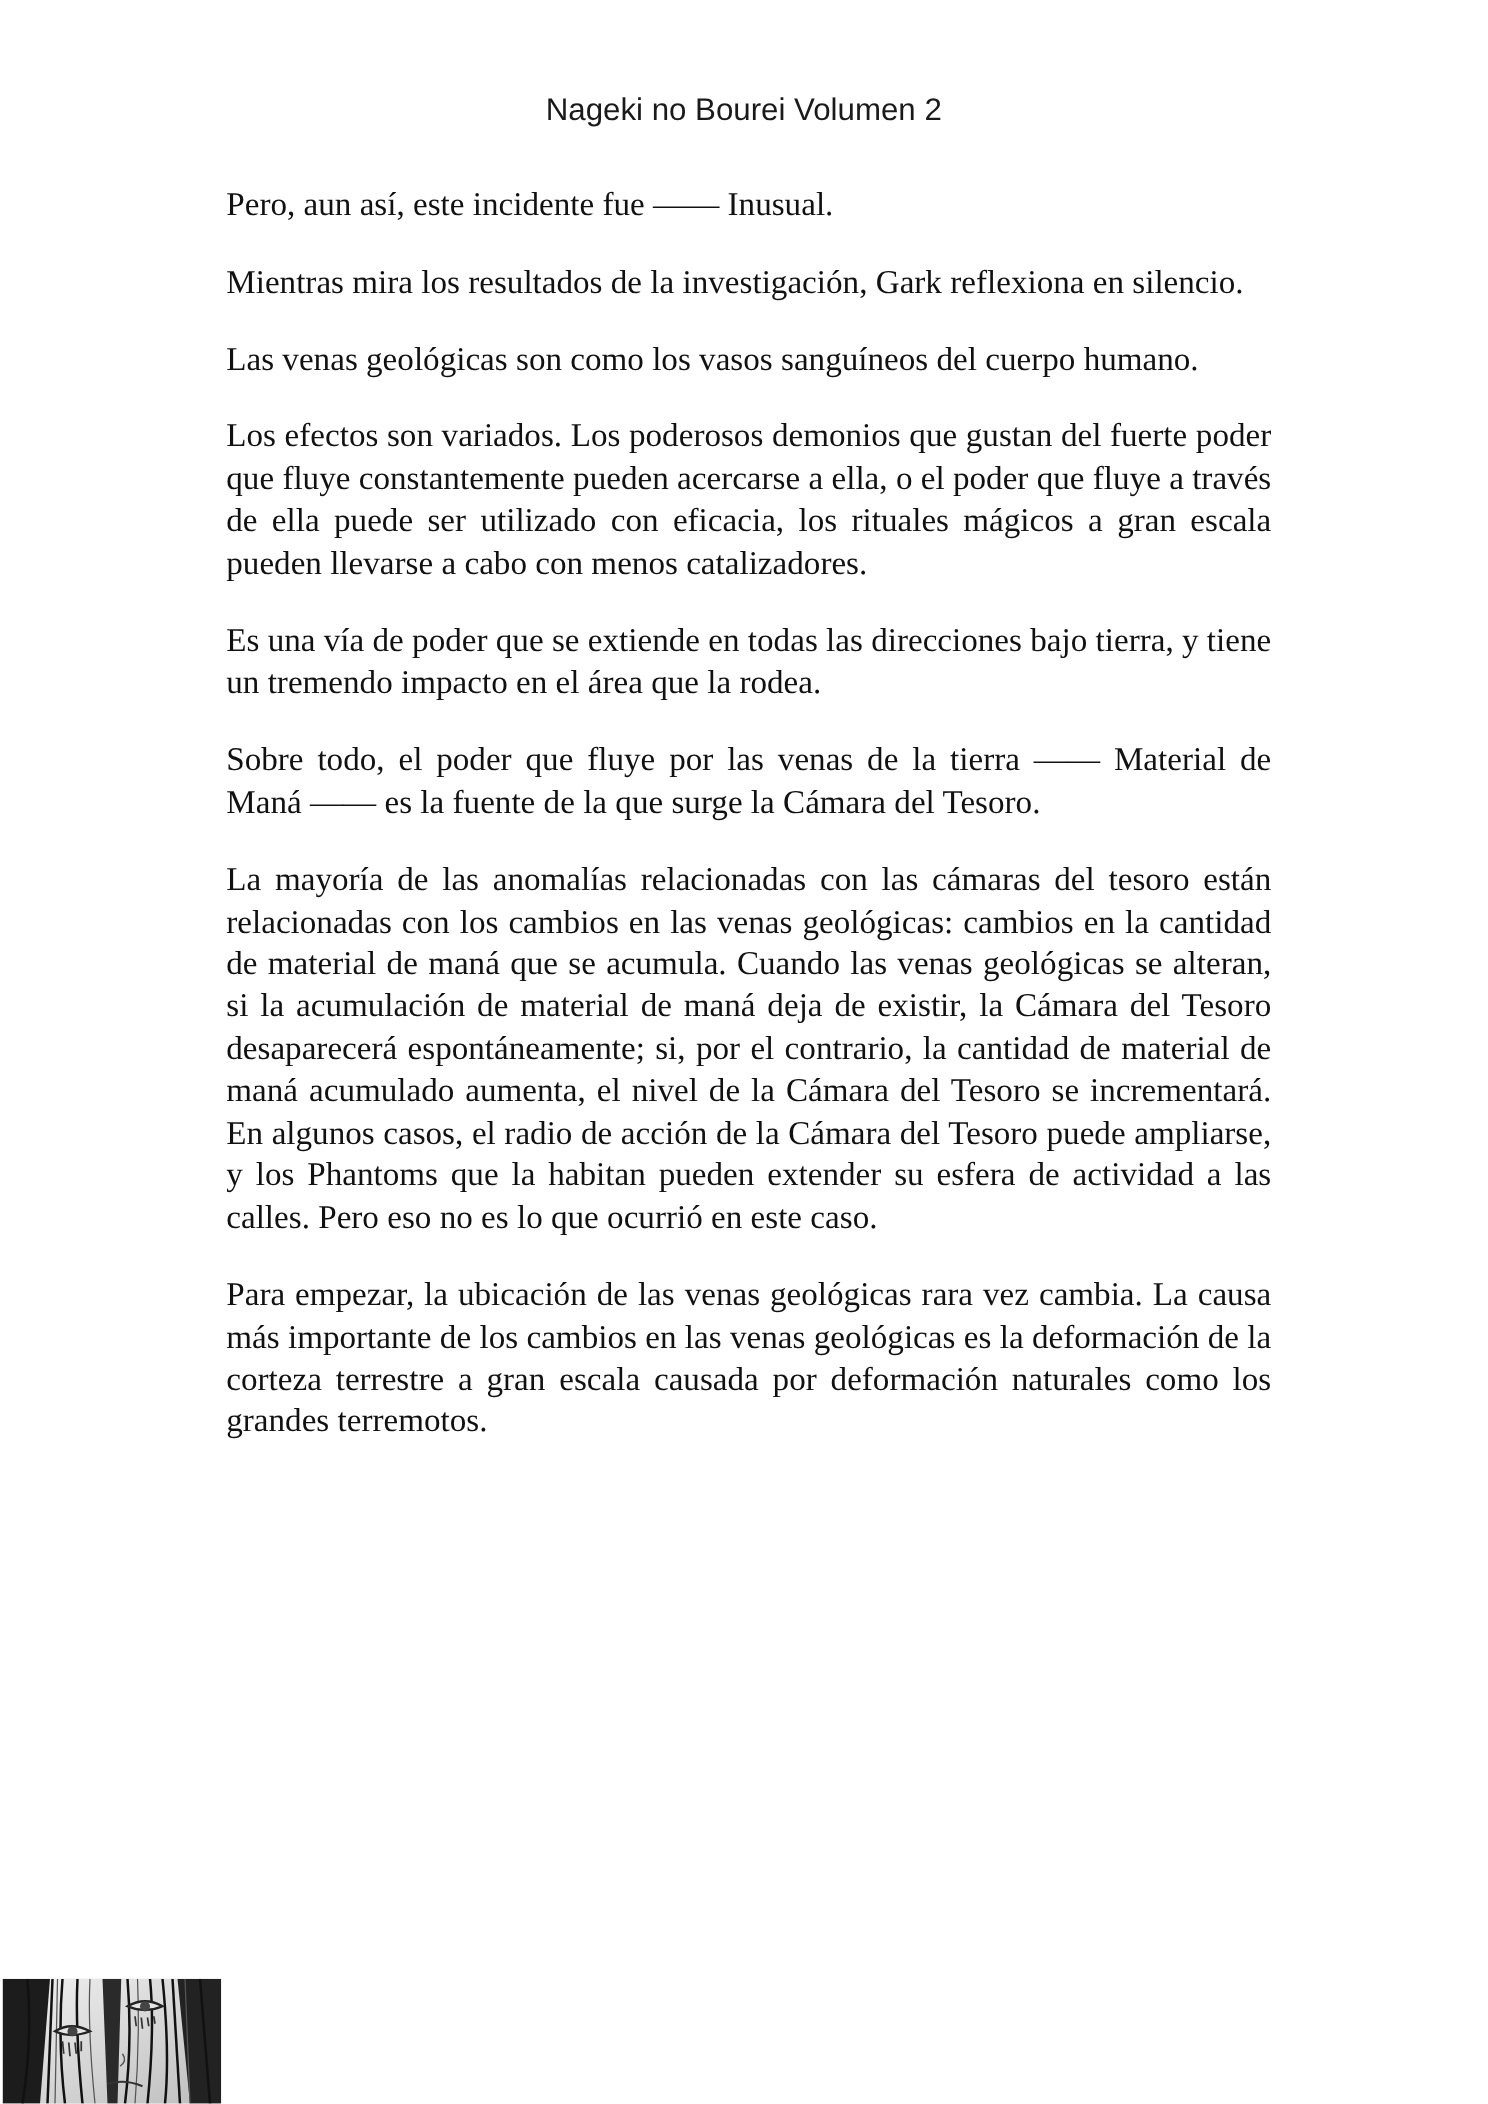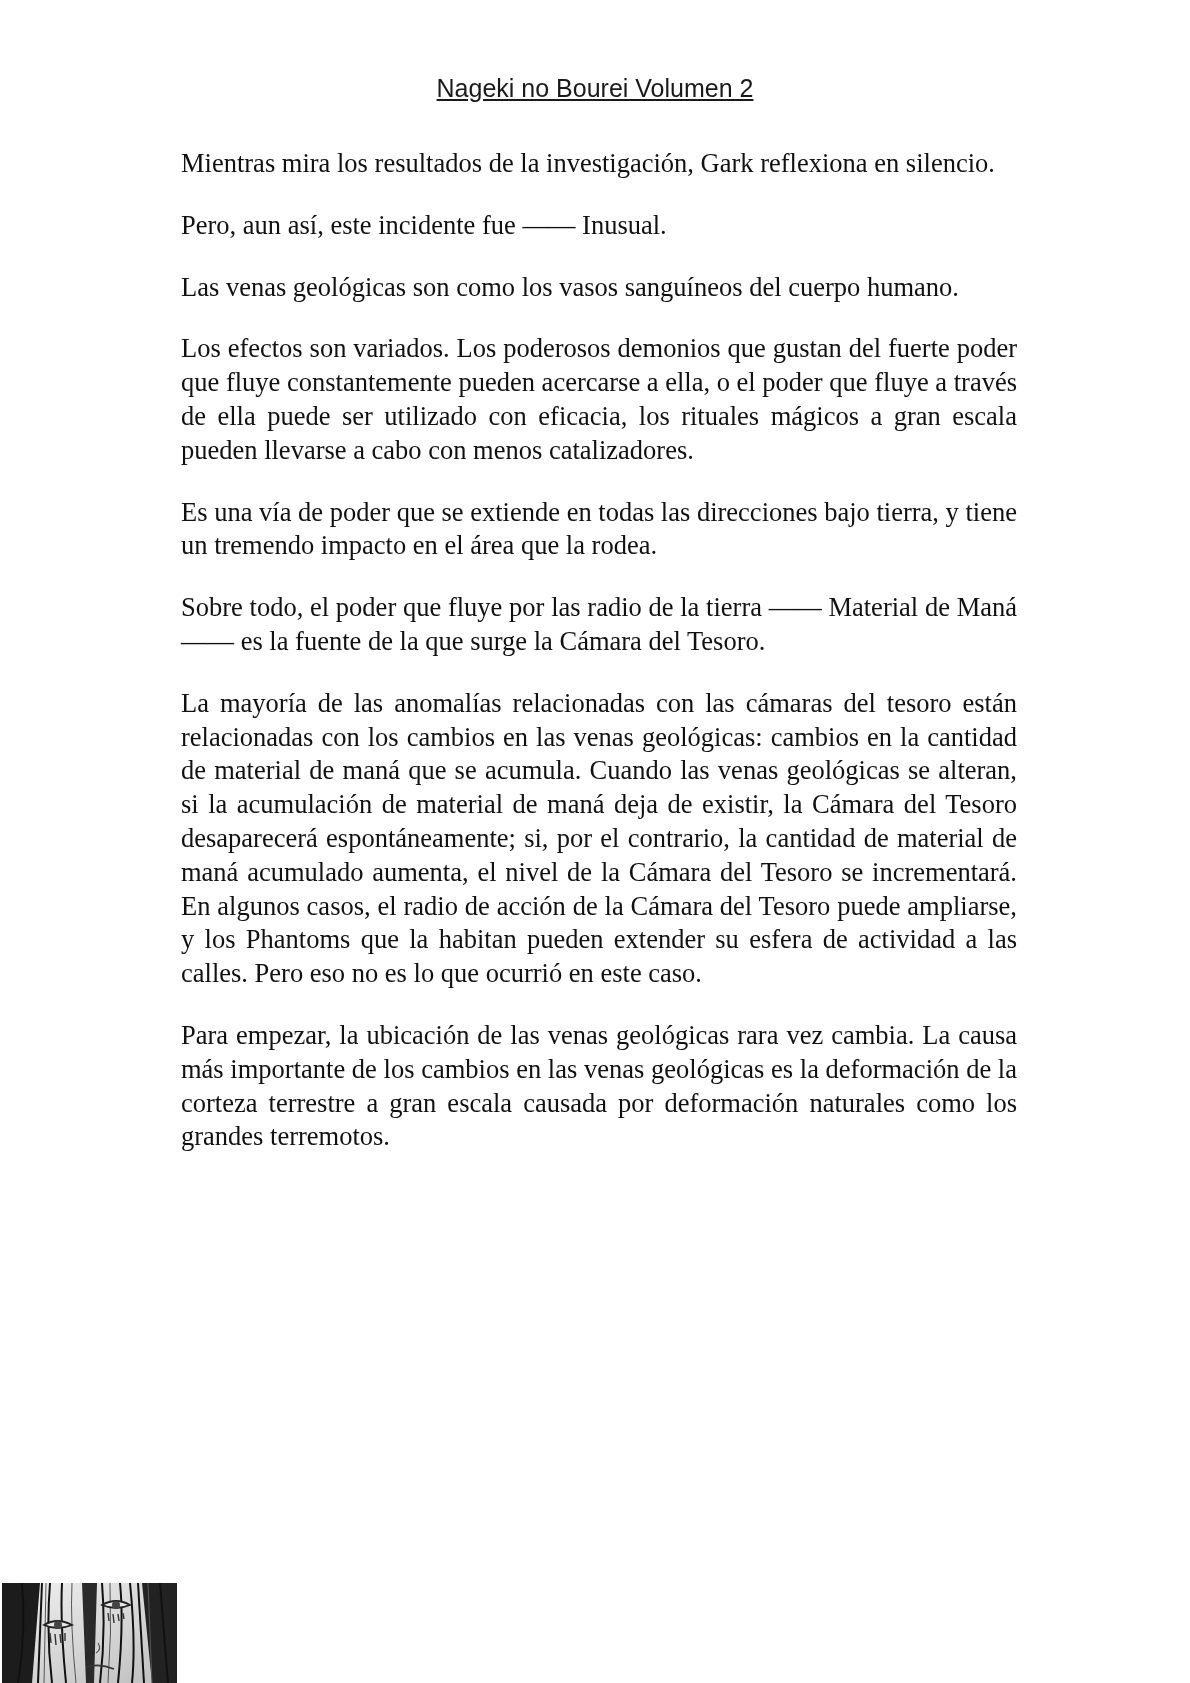"Nageki no Bourei Volumen 2" .header div { text-decoration: underline -> none }
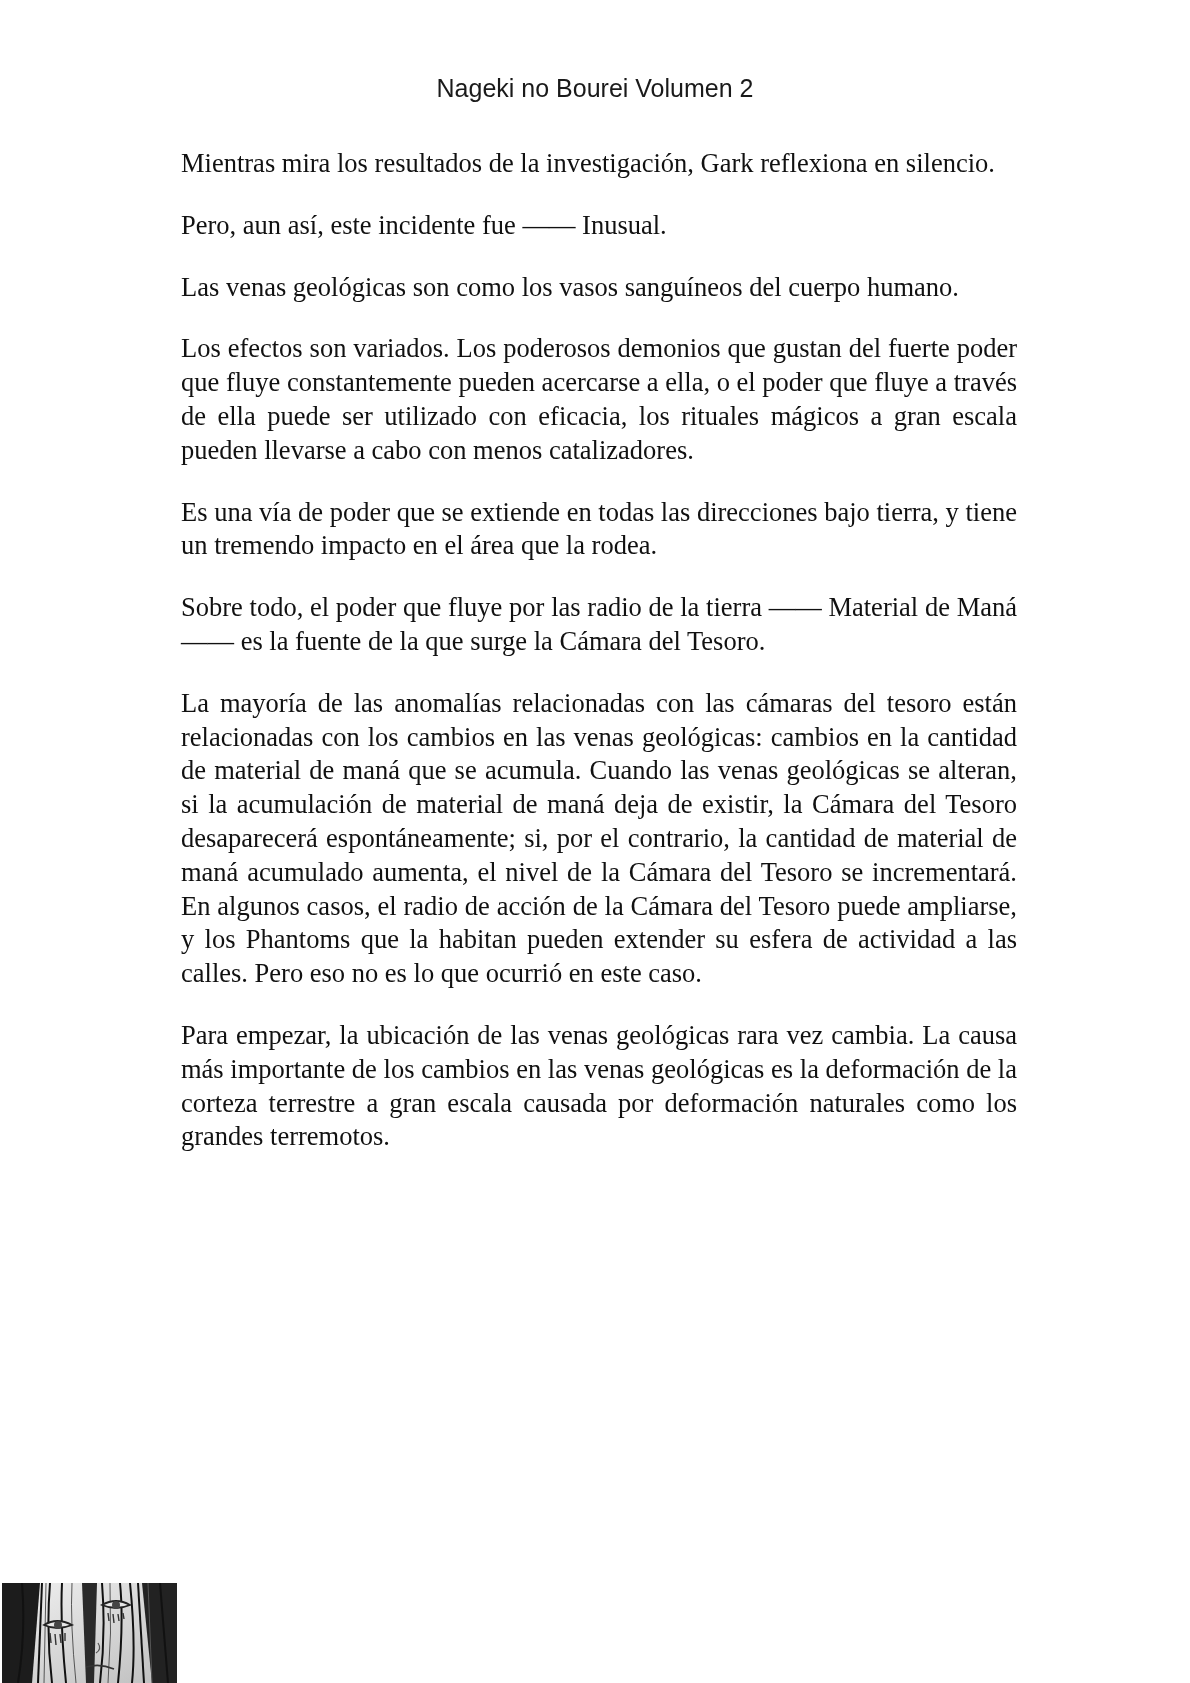"Mientras mira los resultados de" p { order: before "Pero, aun así, este incidente" -> after "Pero, aun así, este incidente" }
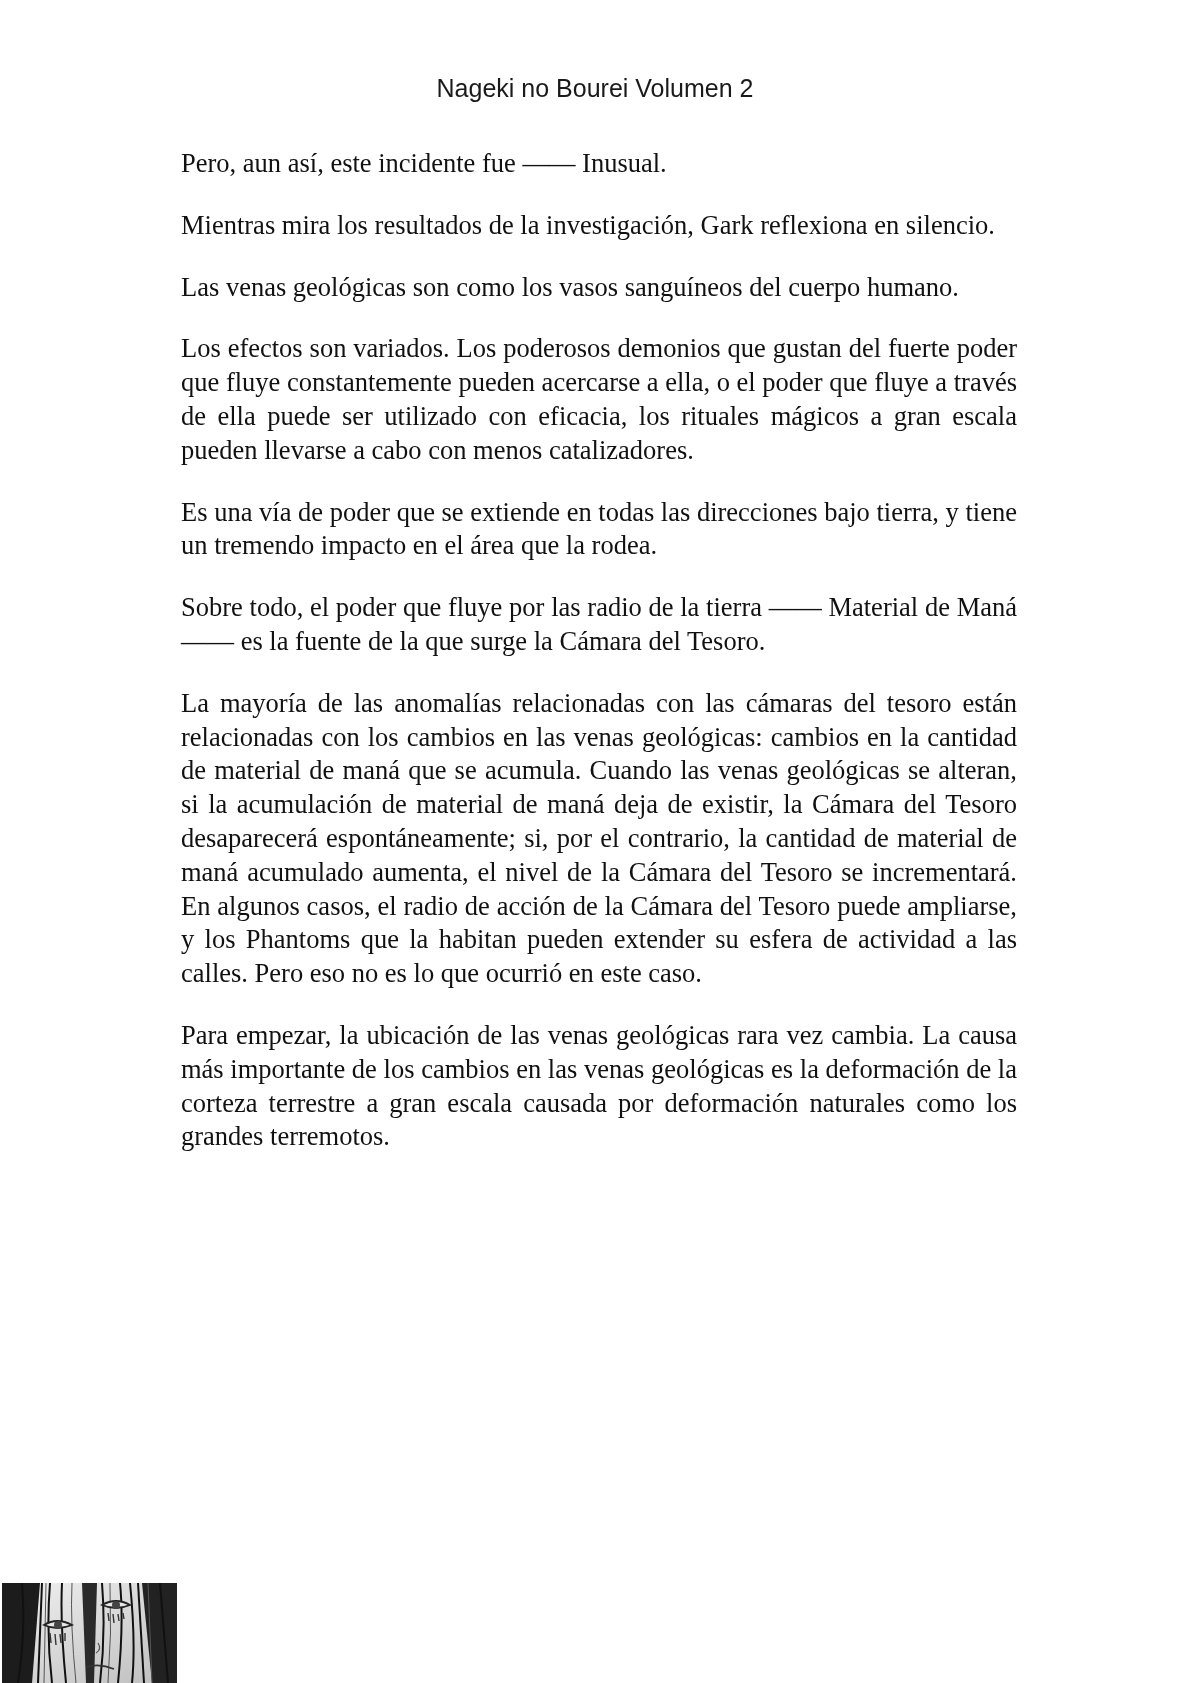"Sobre todo, el poder que" p { text: radio -> venas }
